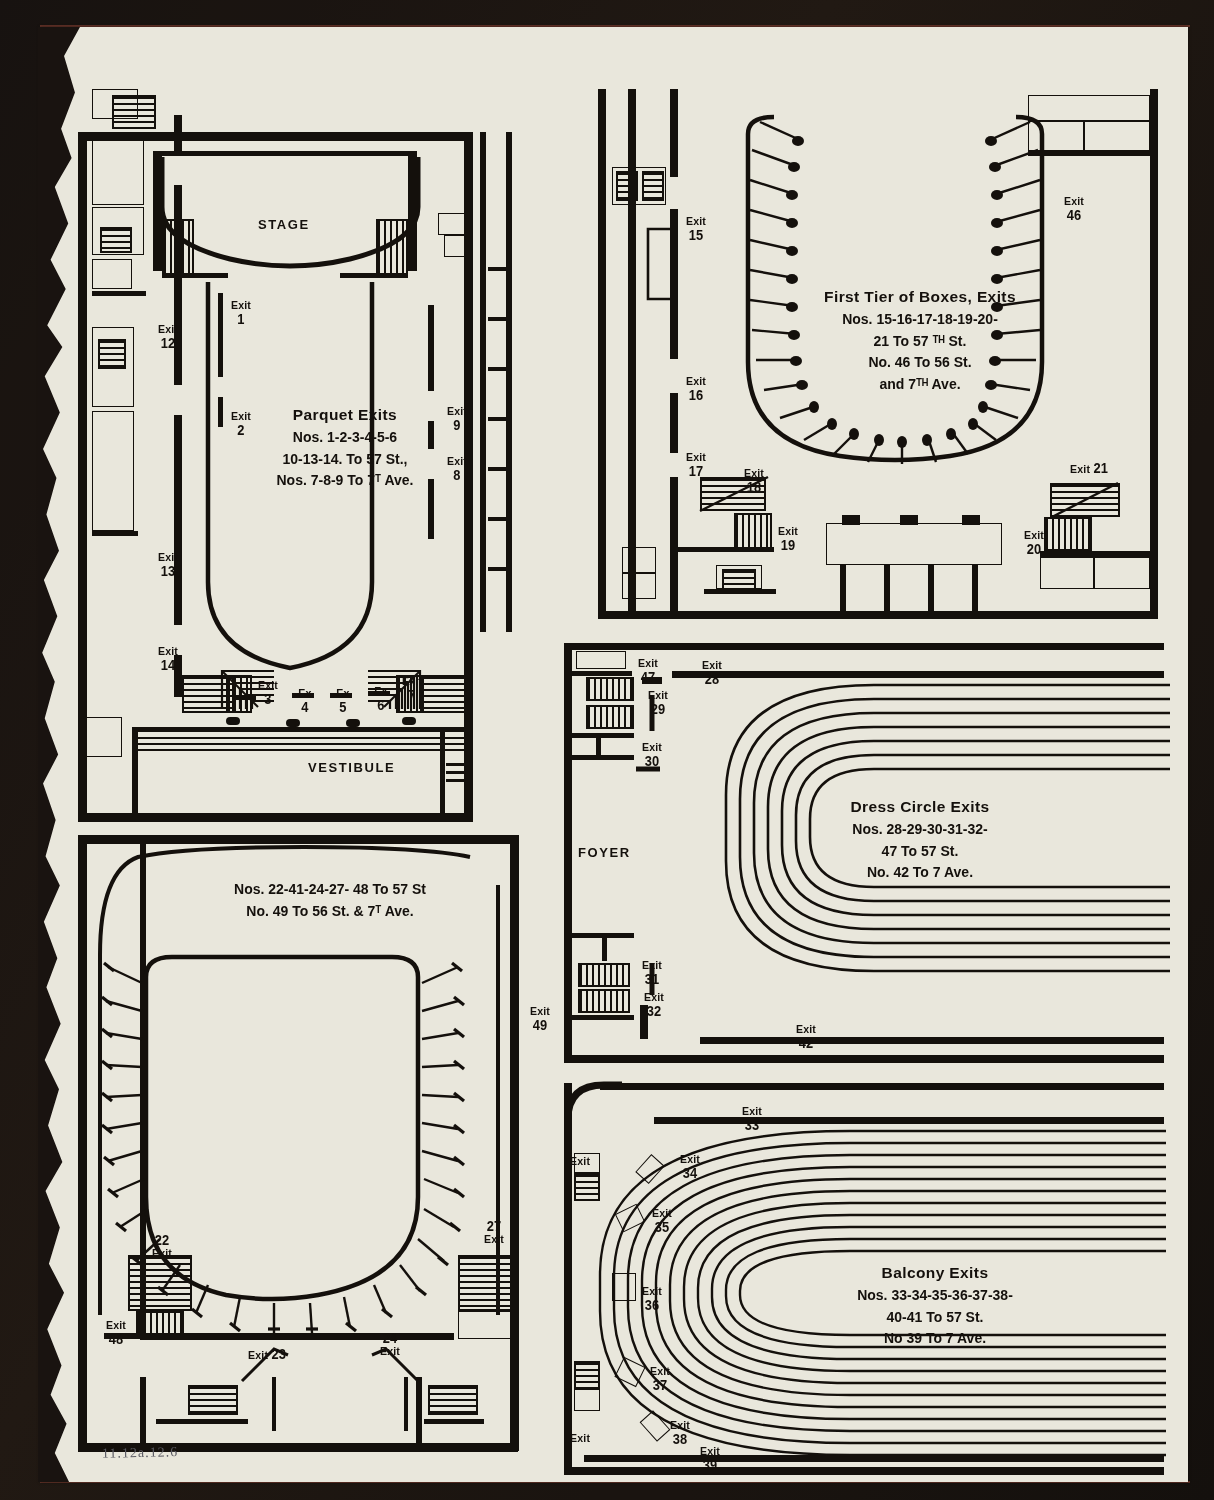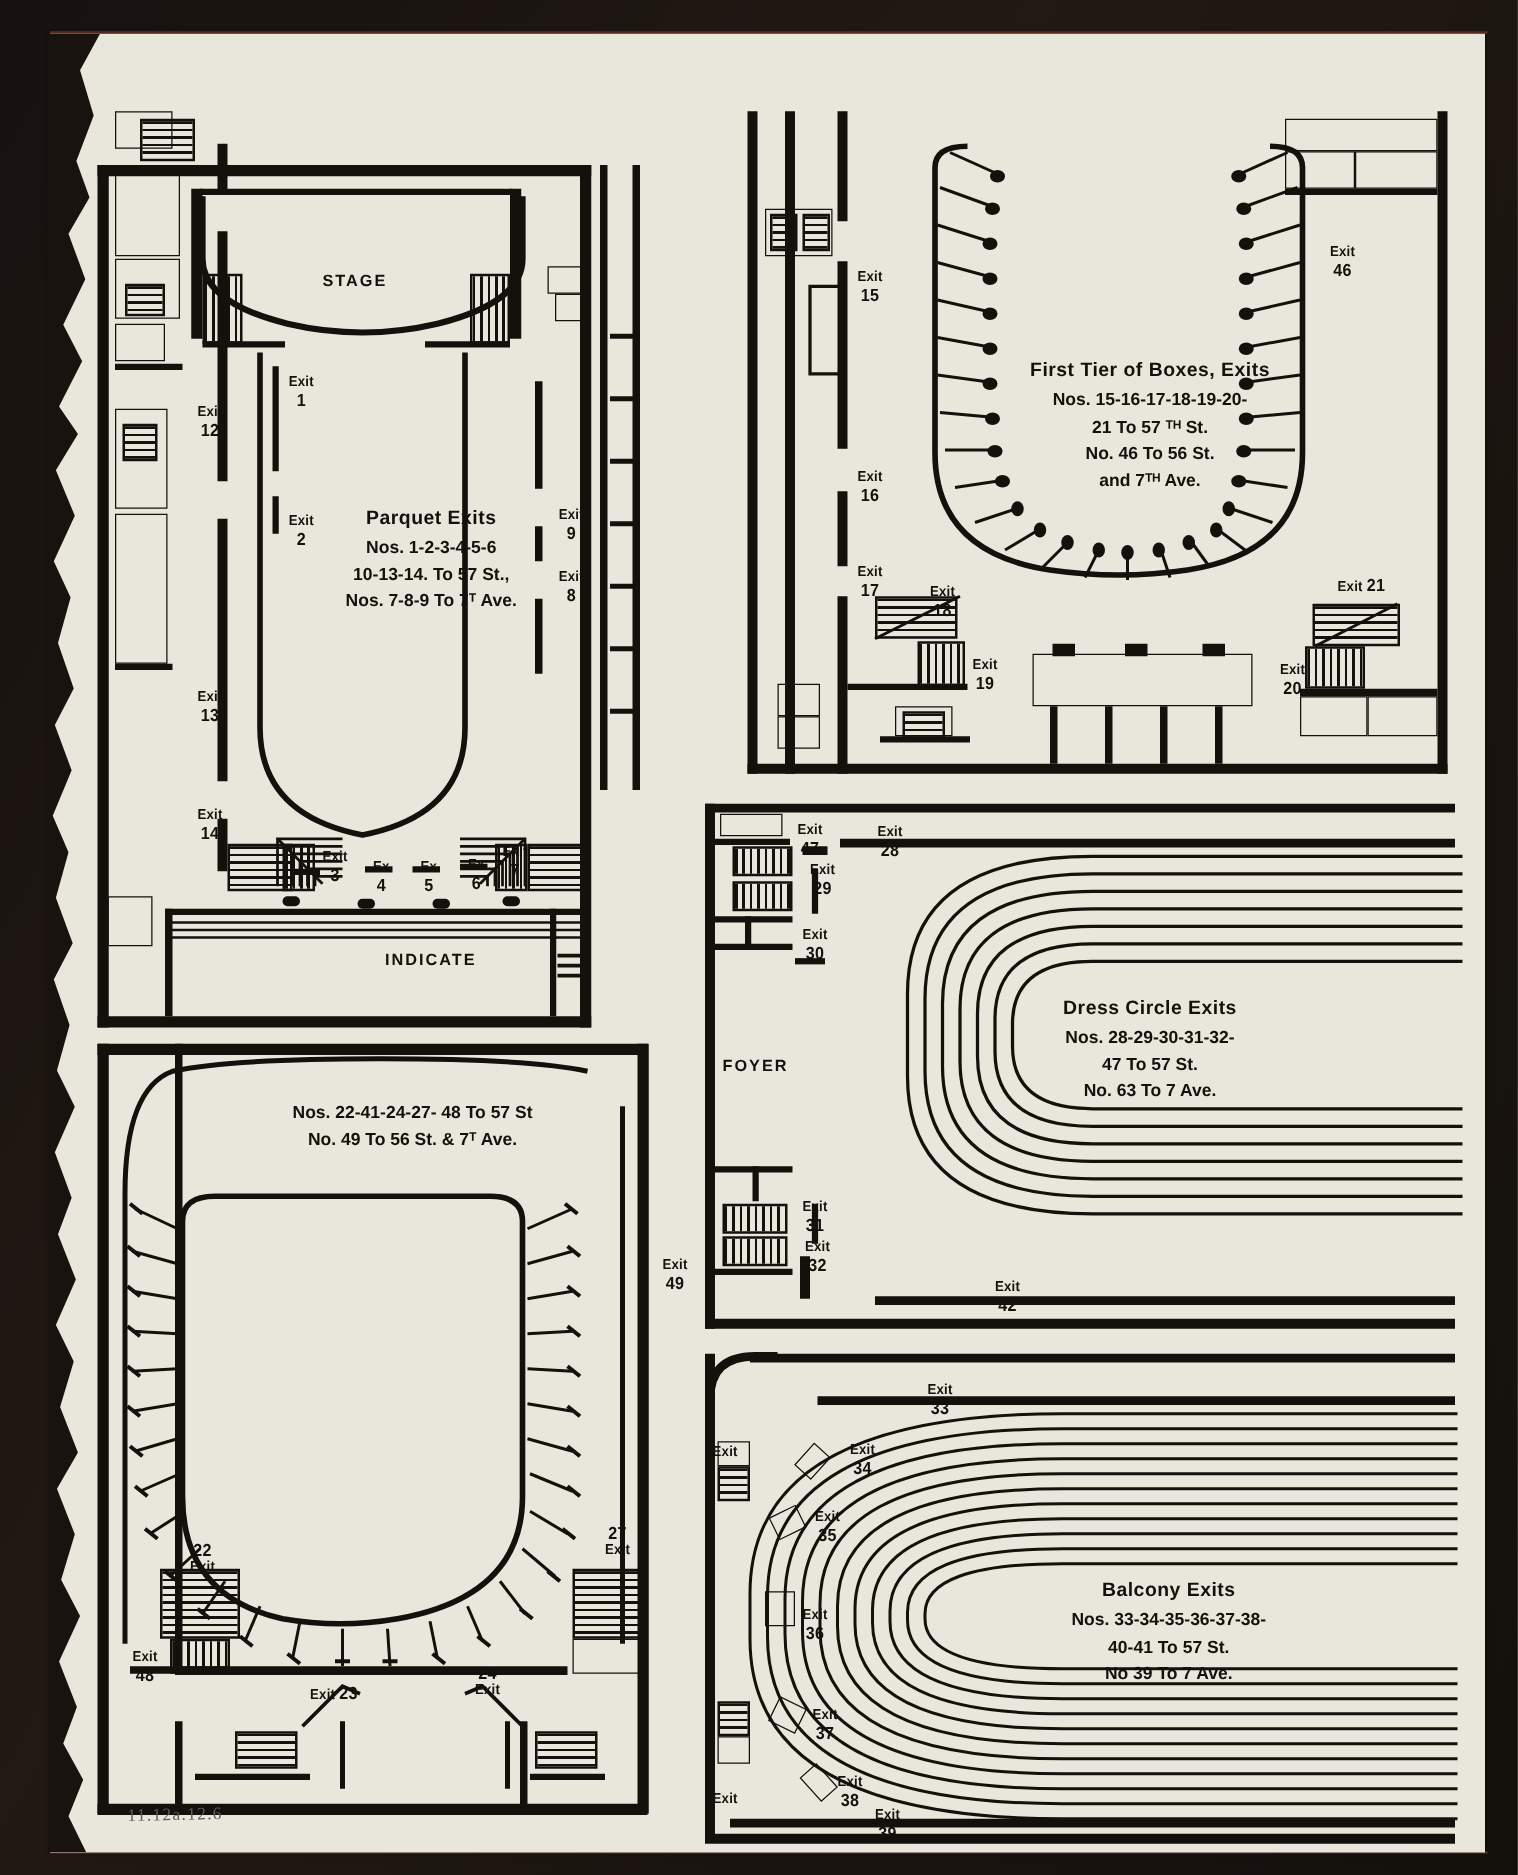"INDICATE" div.roomlbl { text: INDICATE -> VESTIBULE }
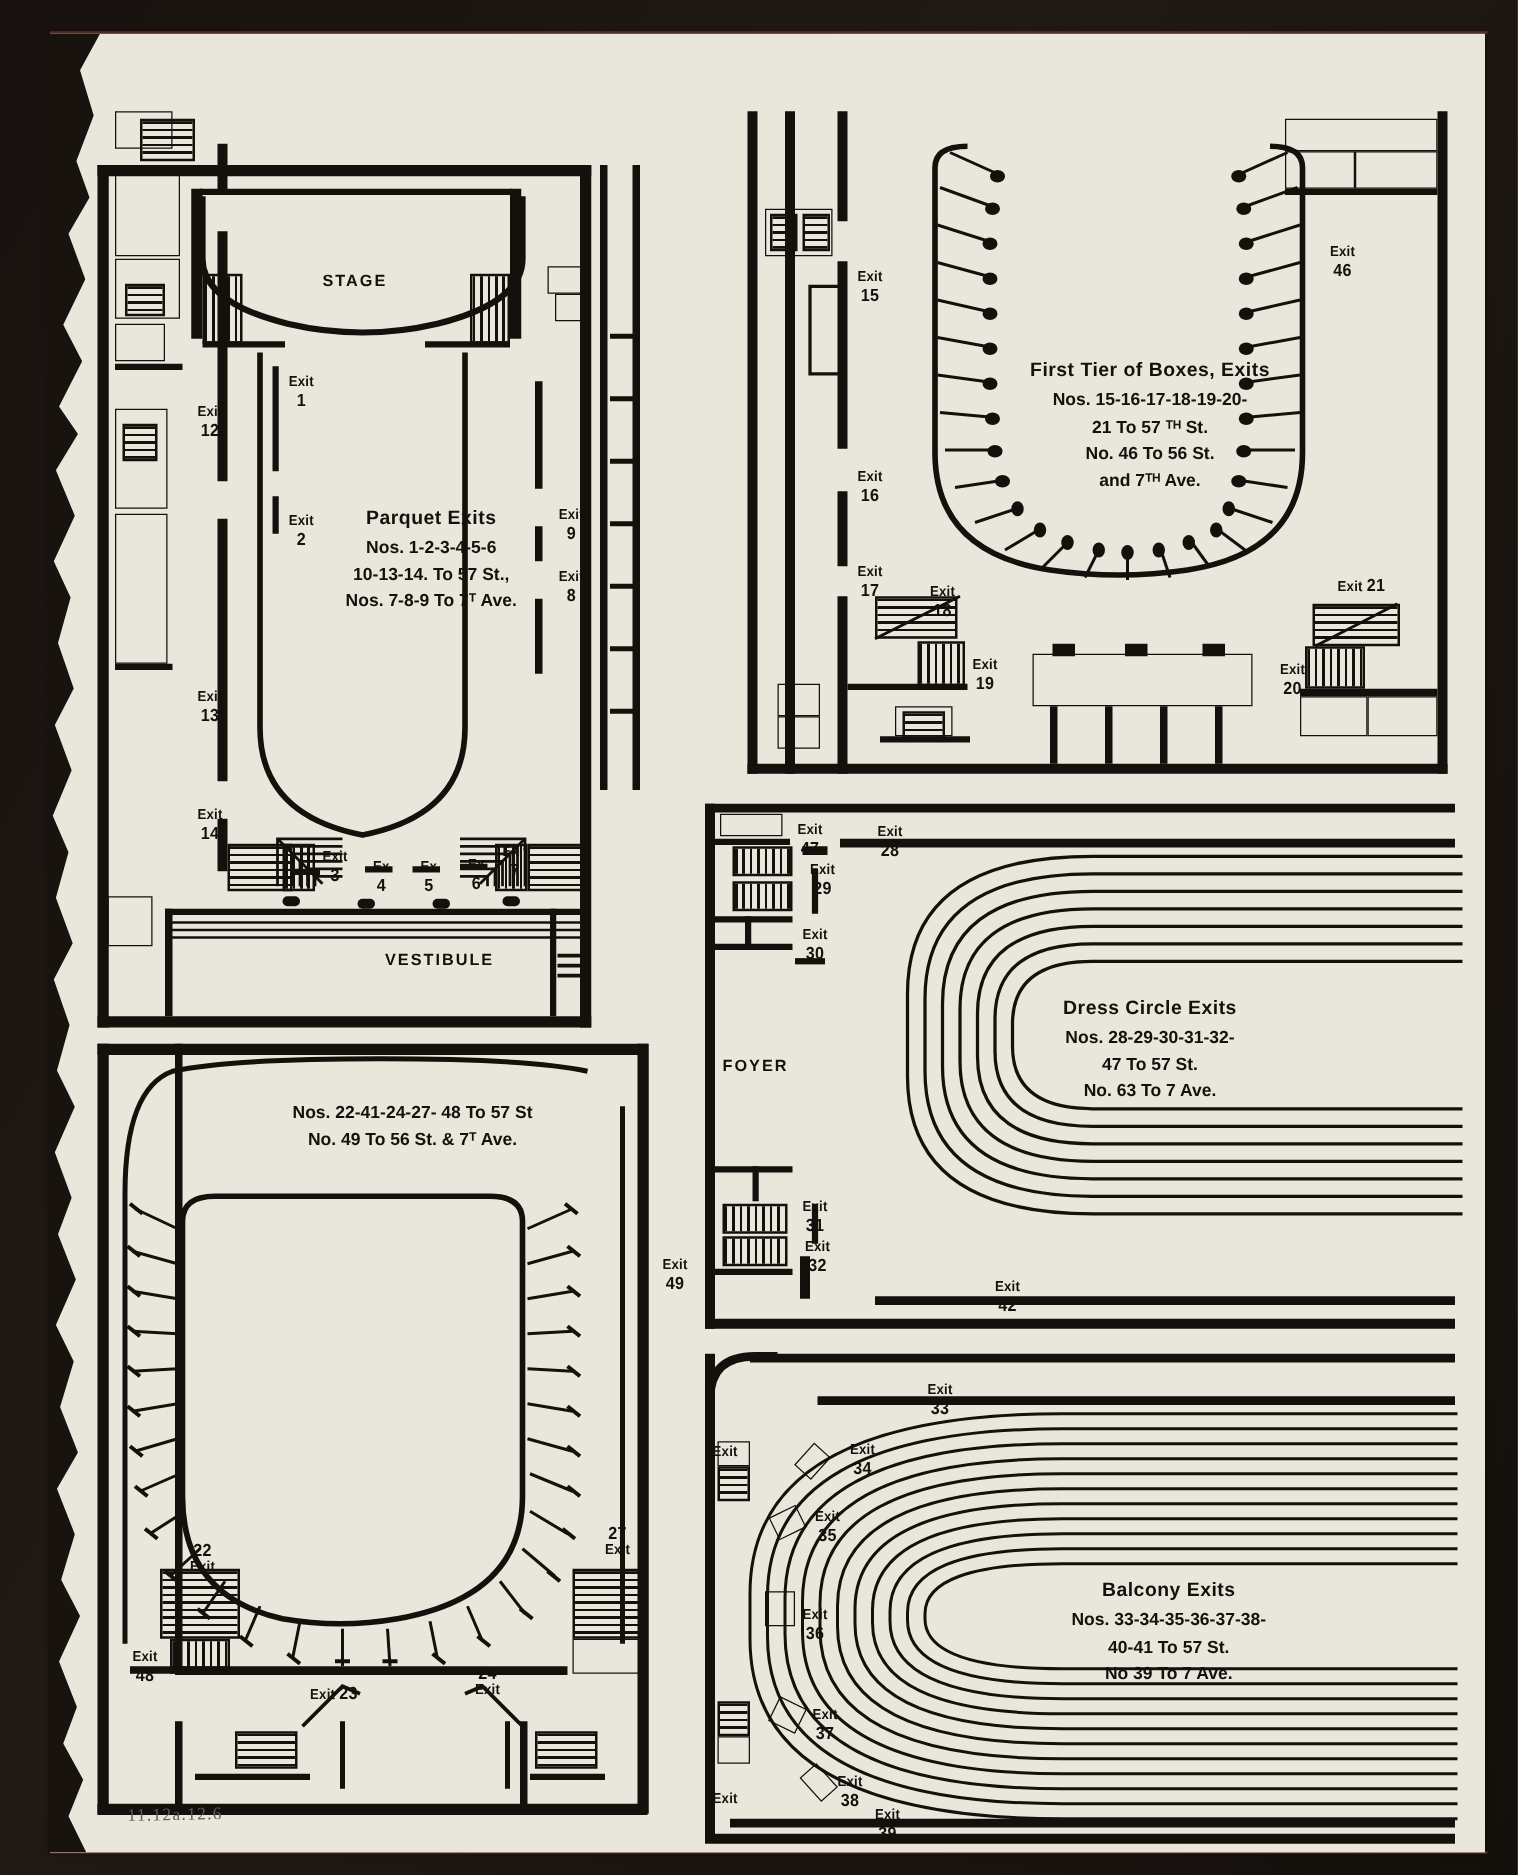"No. 63 To 7 Ave." span.ln { text: 63 -> 42 }
